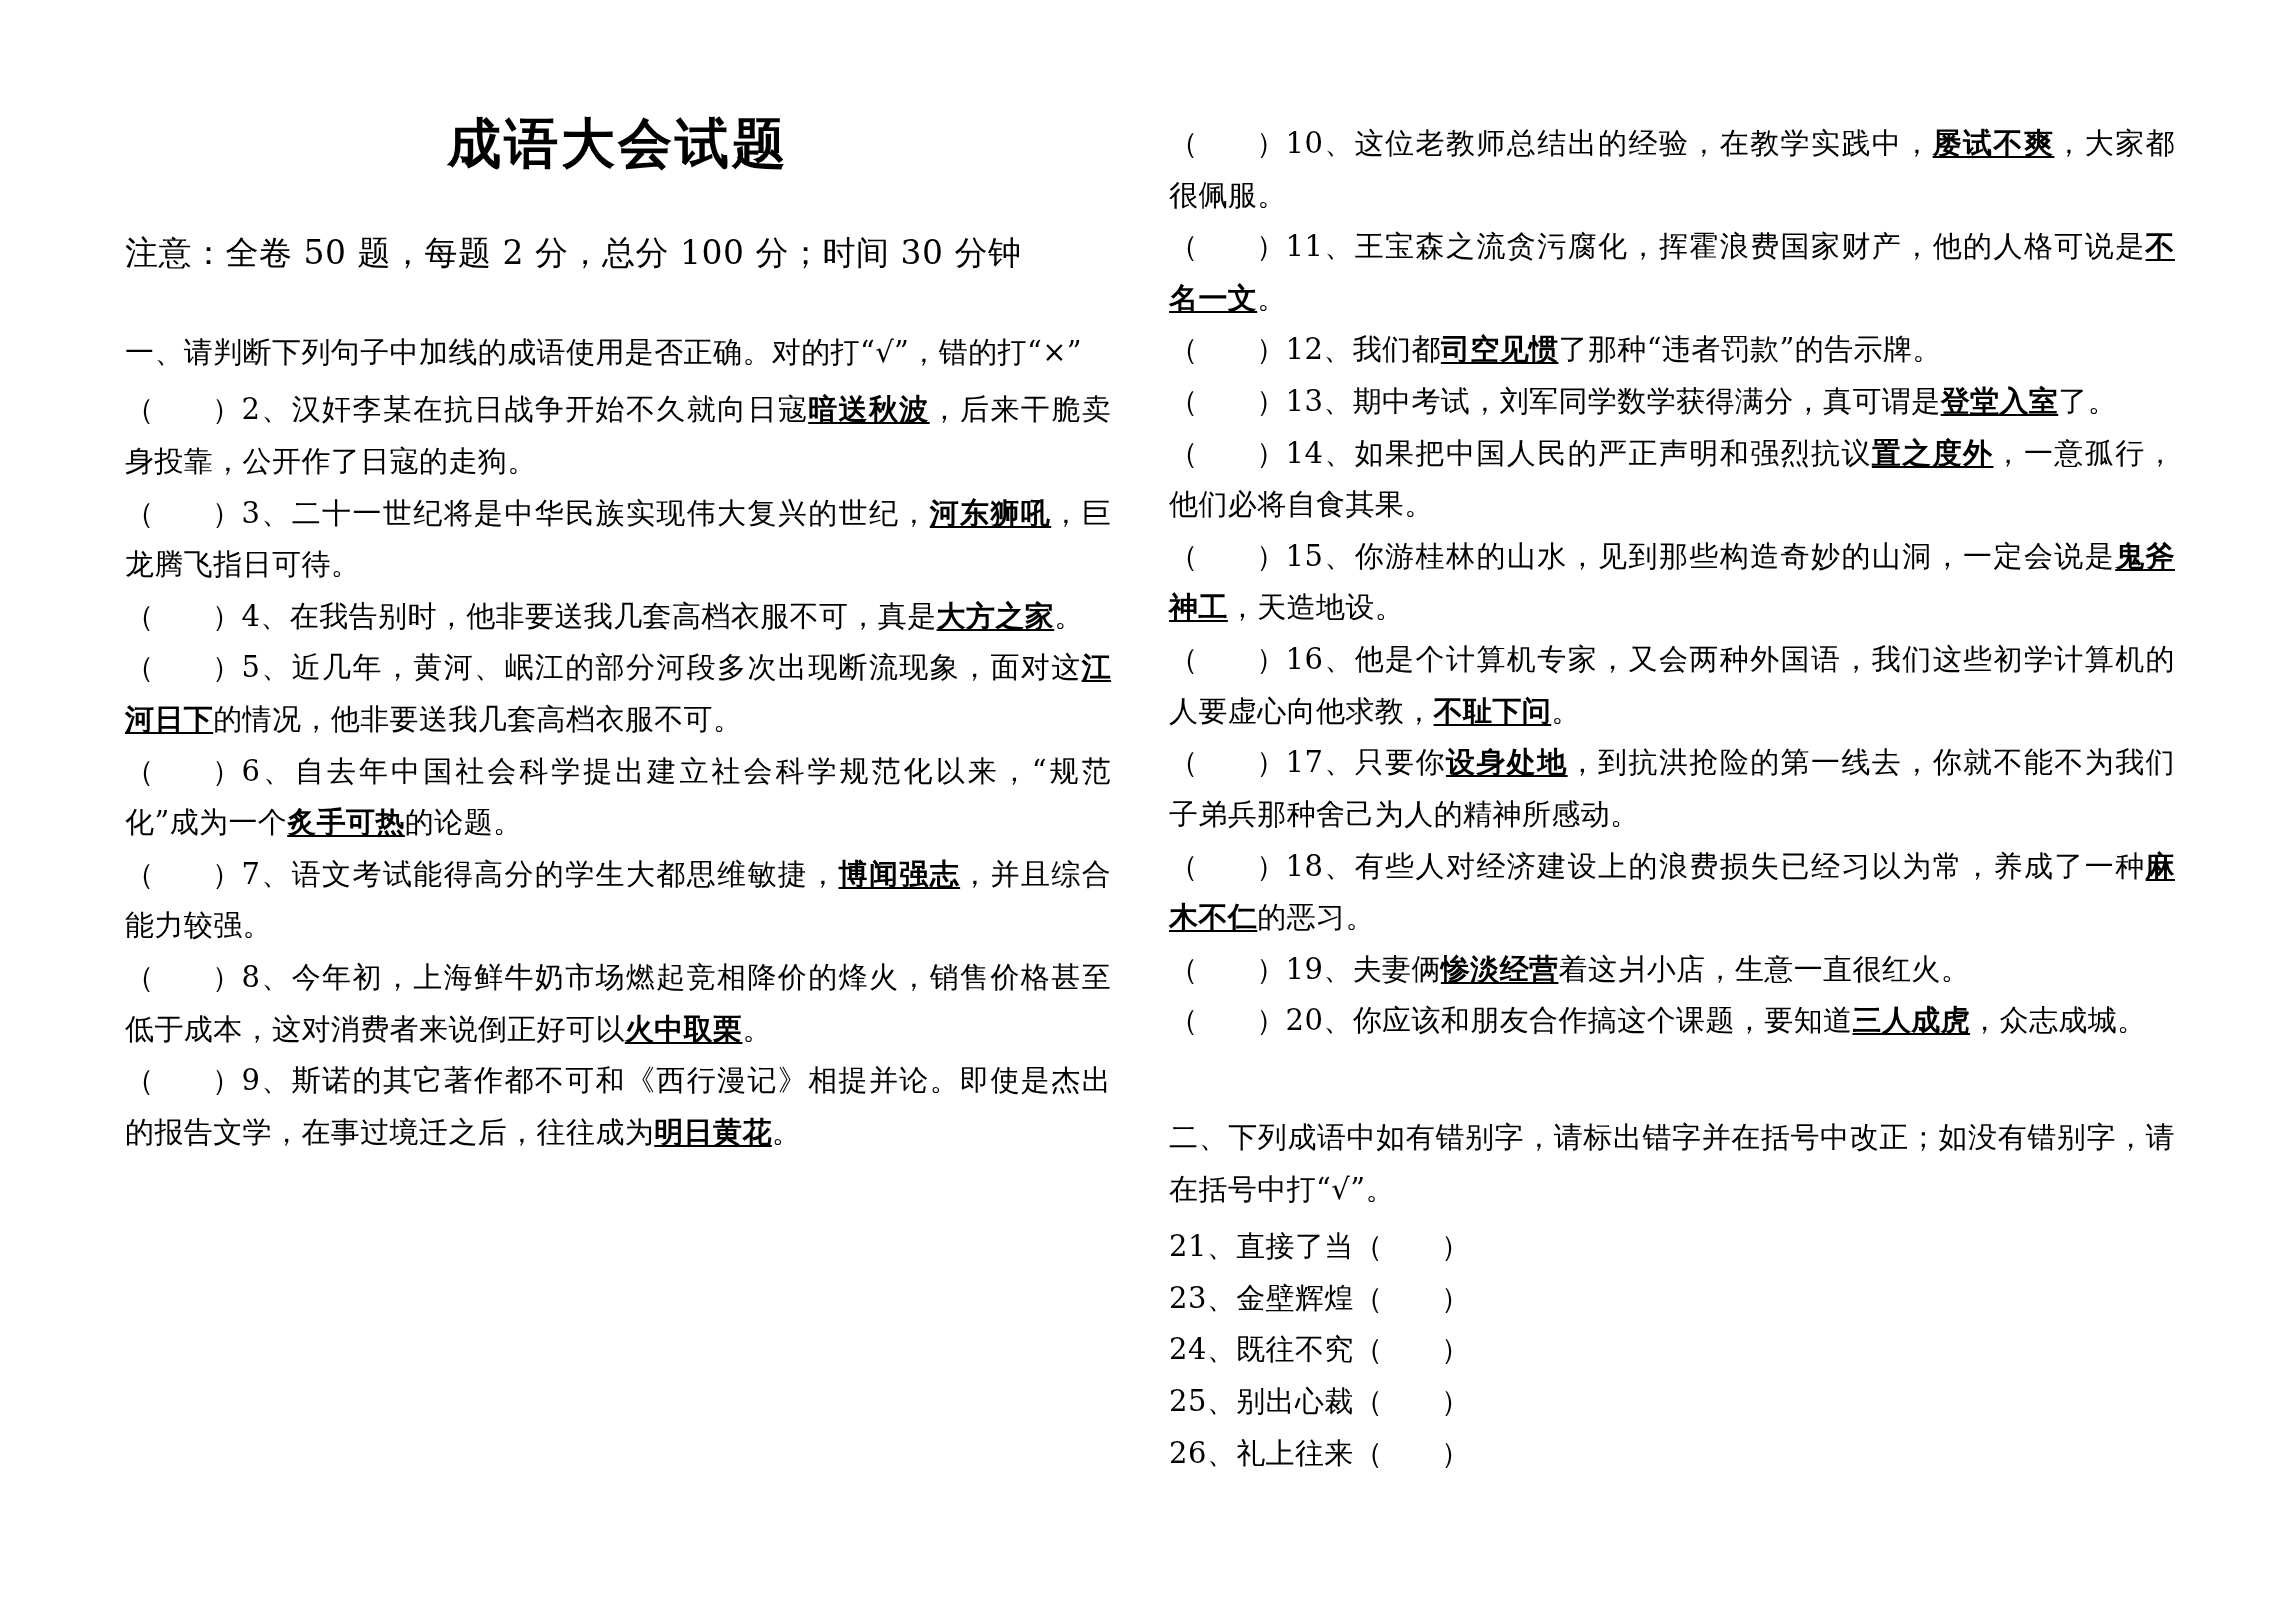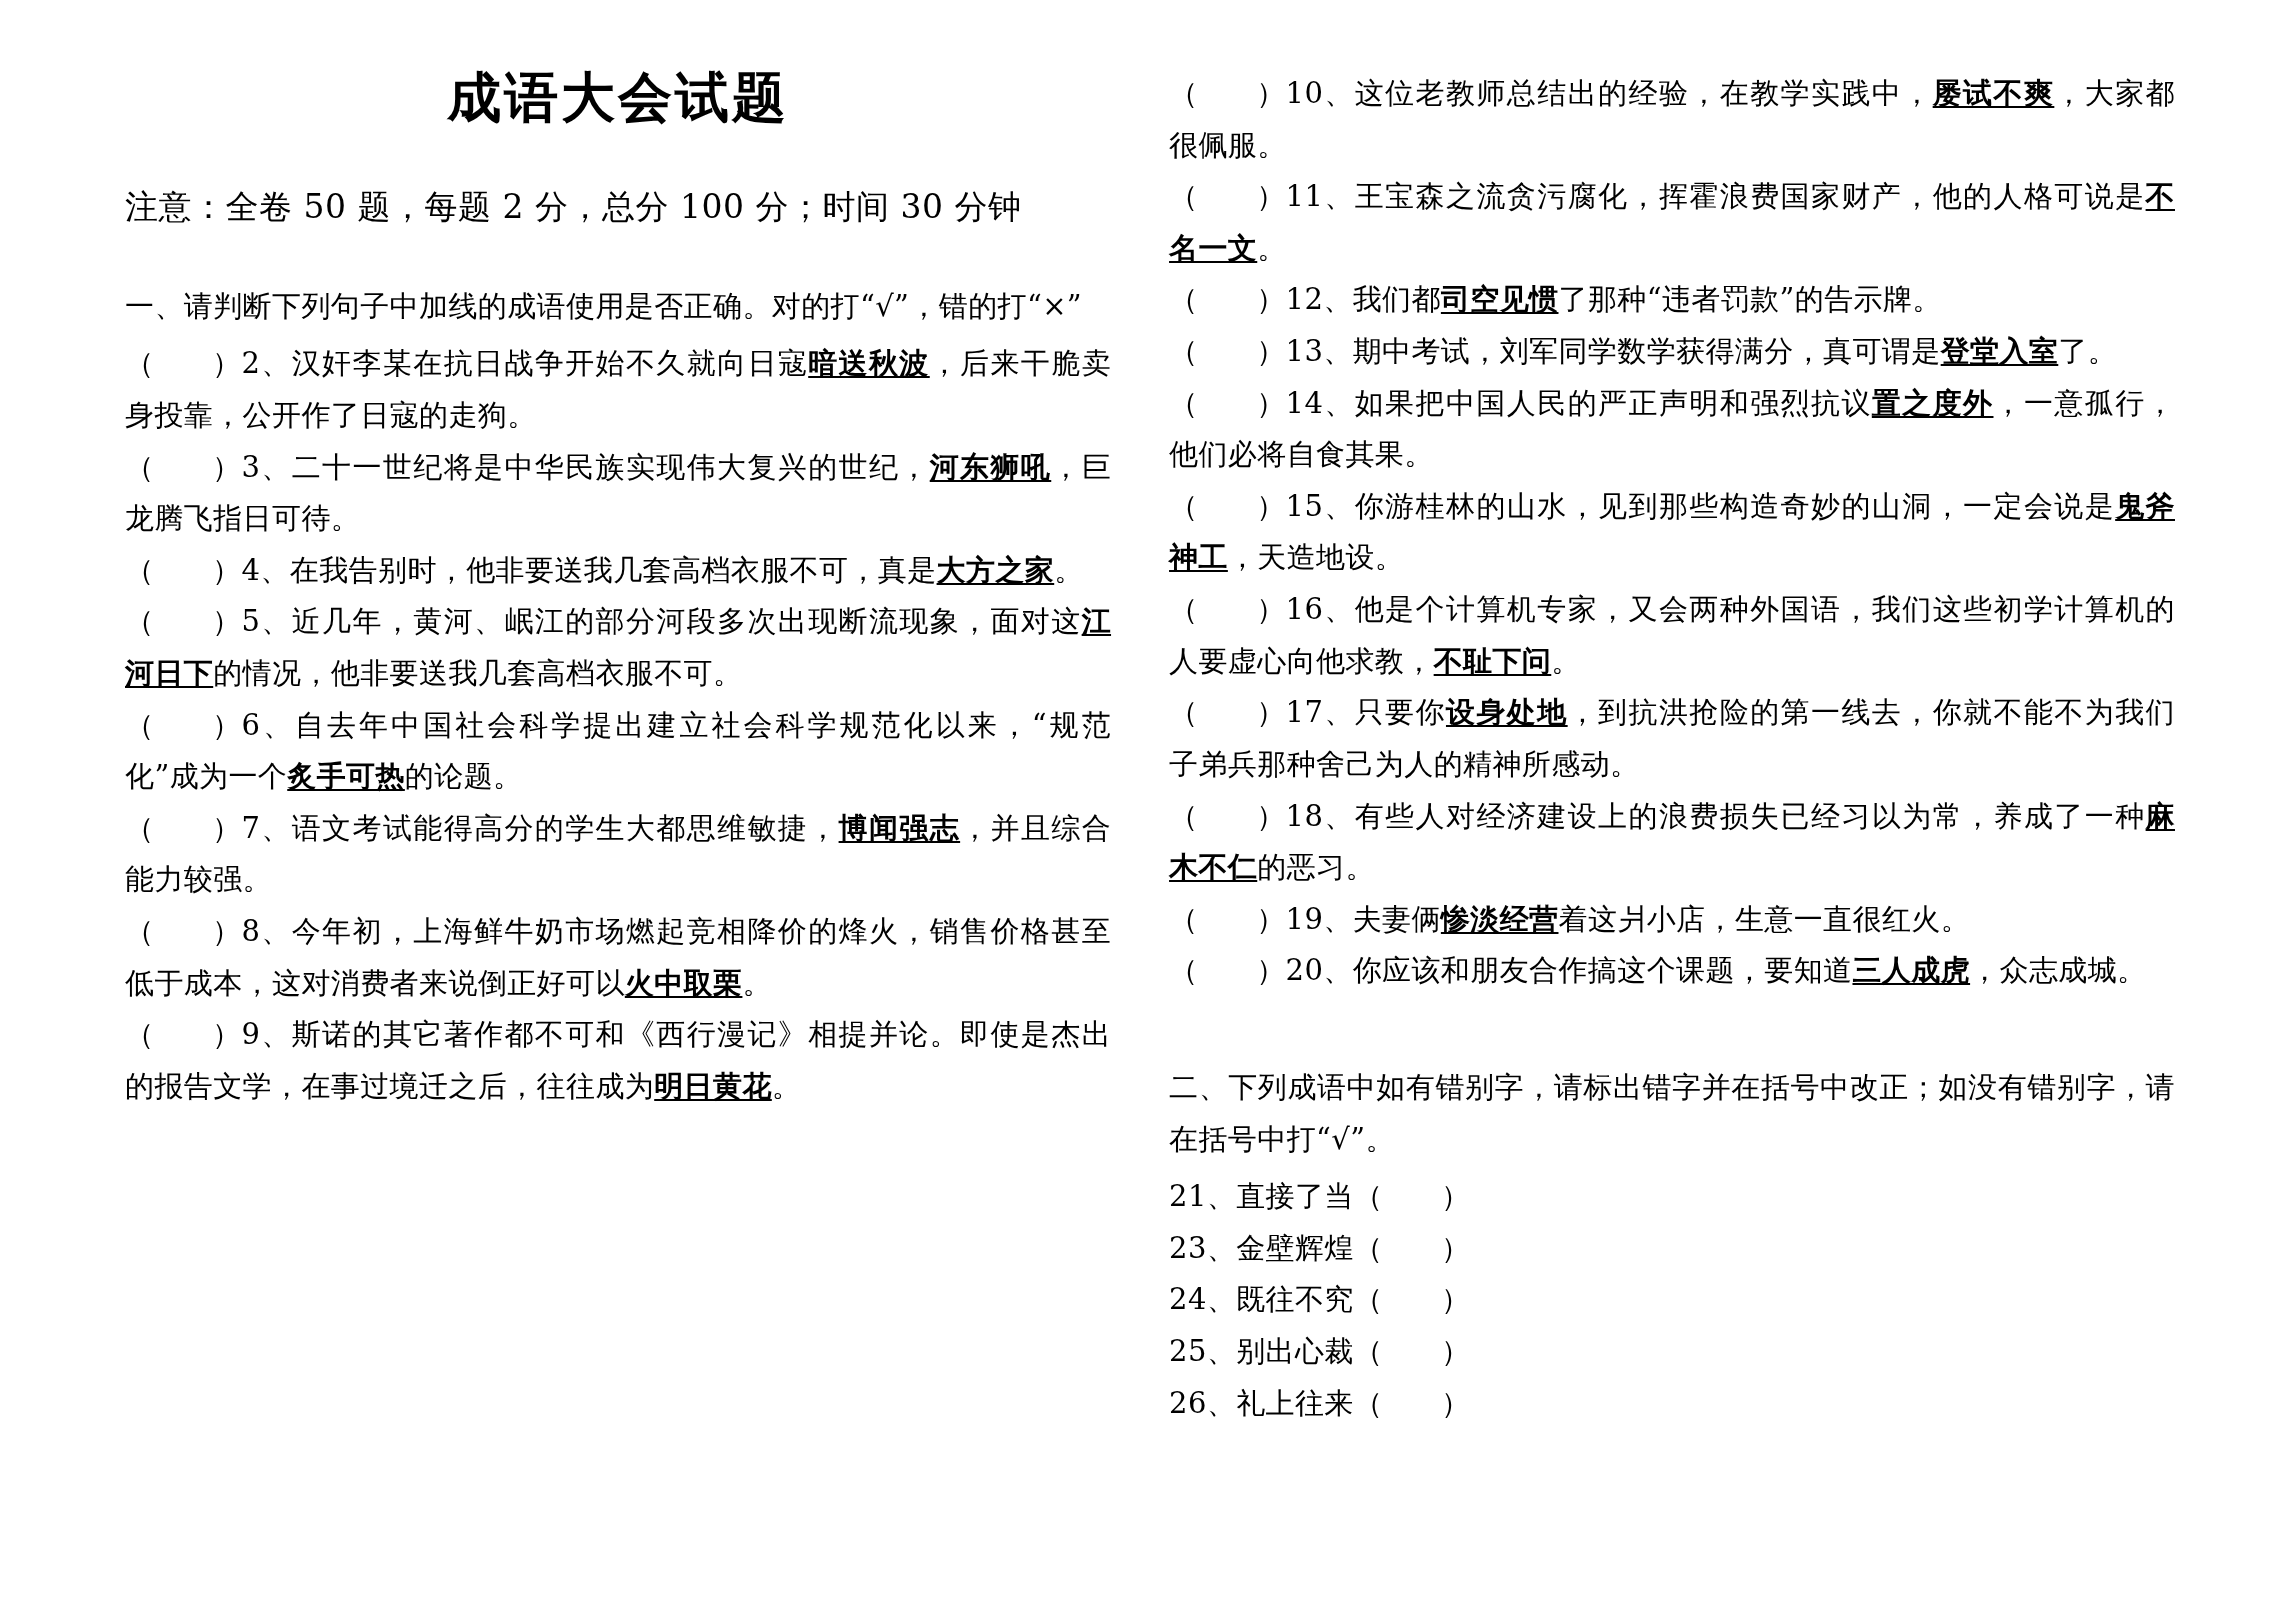"成语大会试题" .col-left { padding-top: 66px -> 112px }
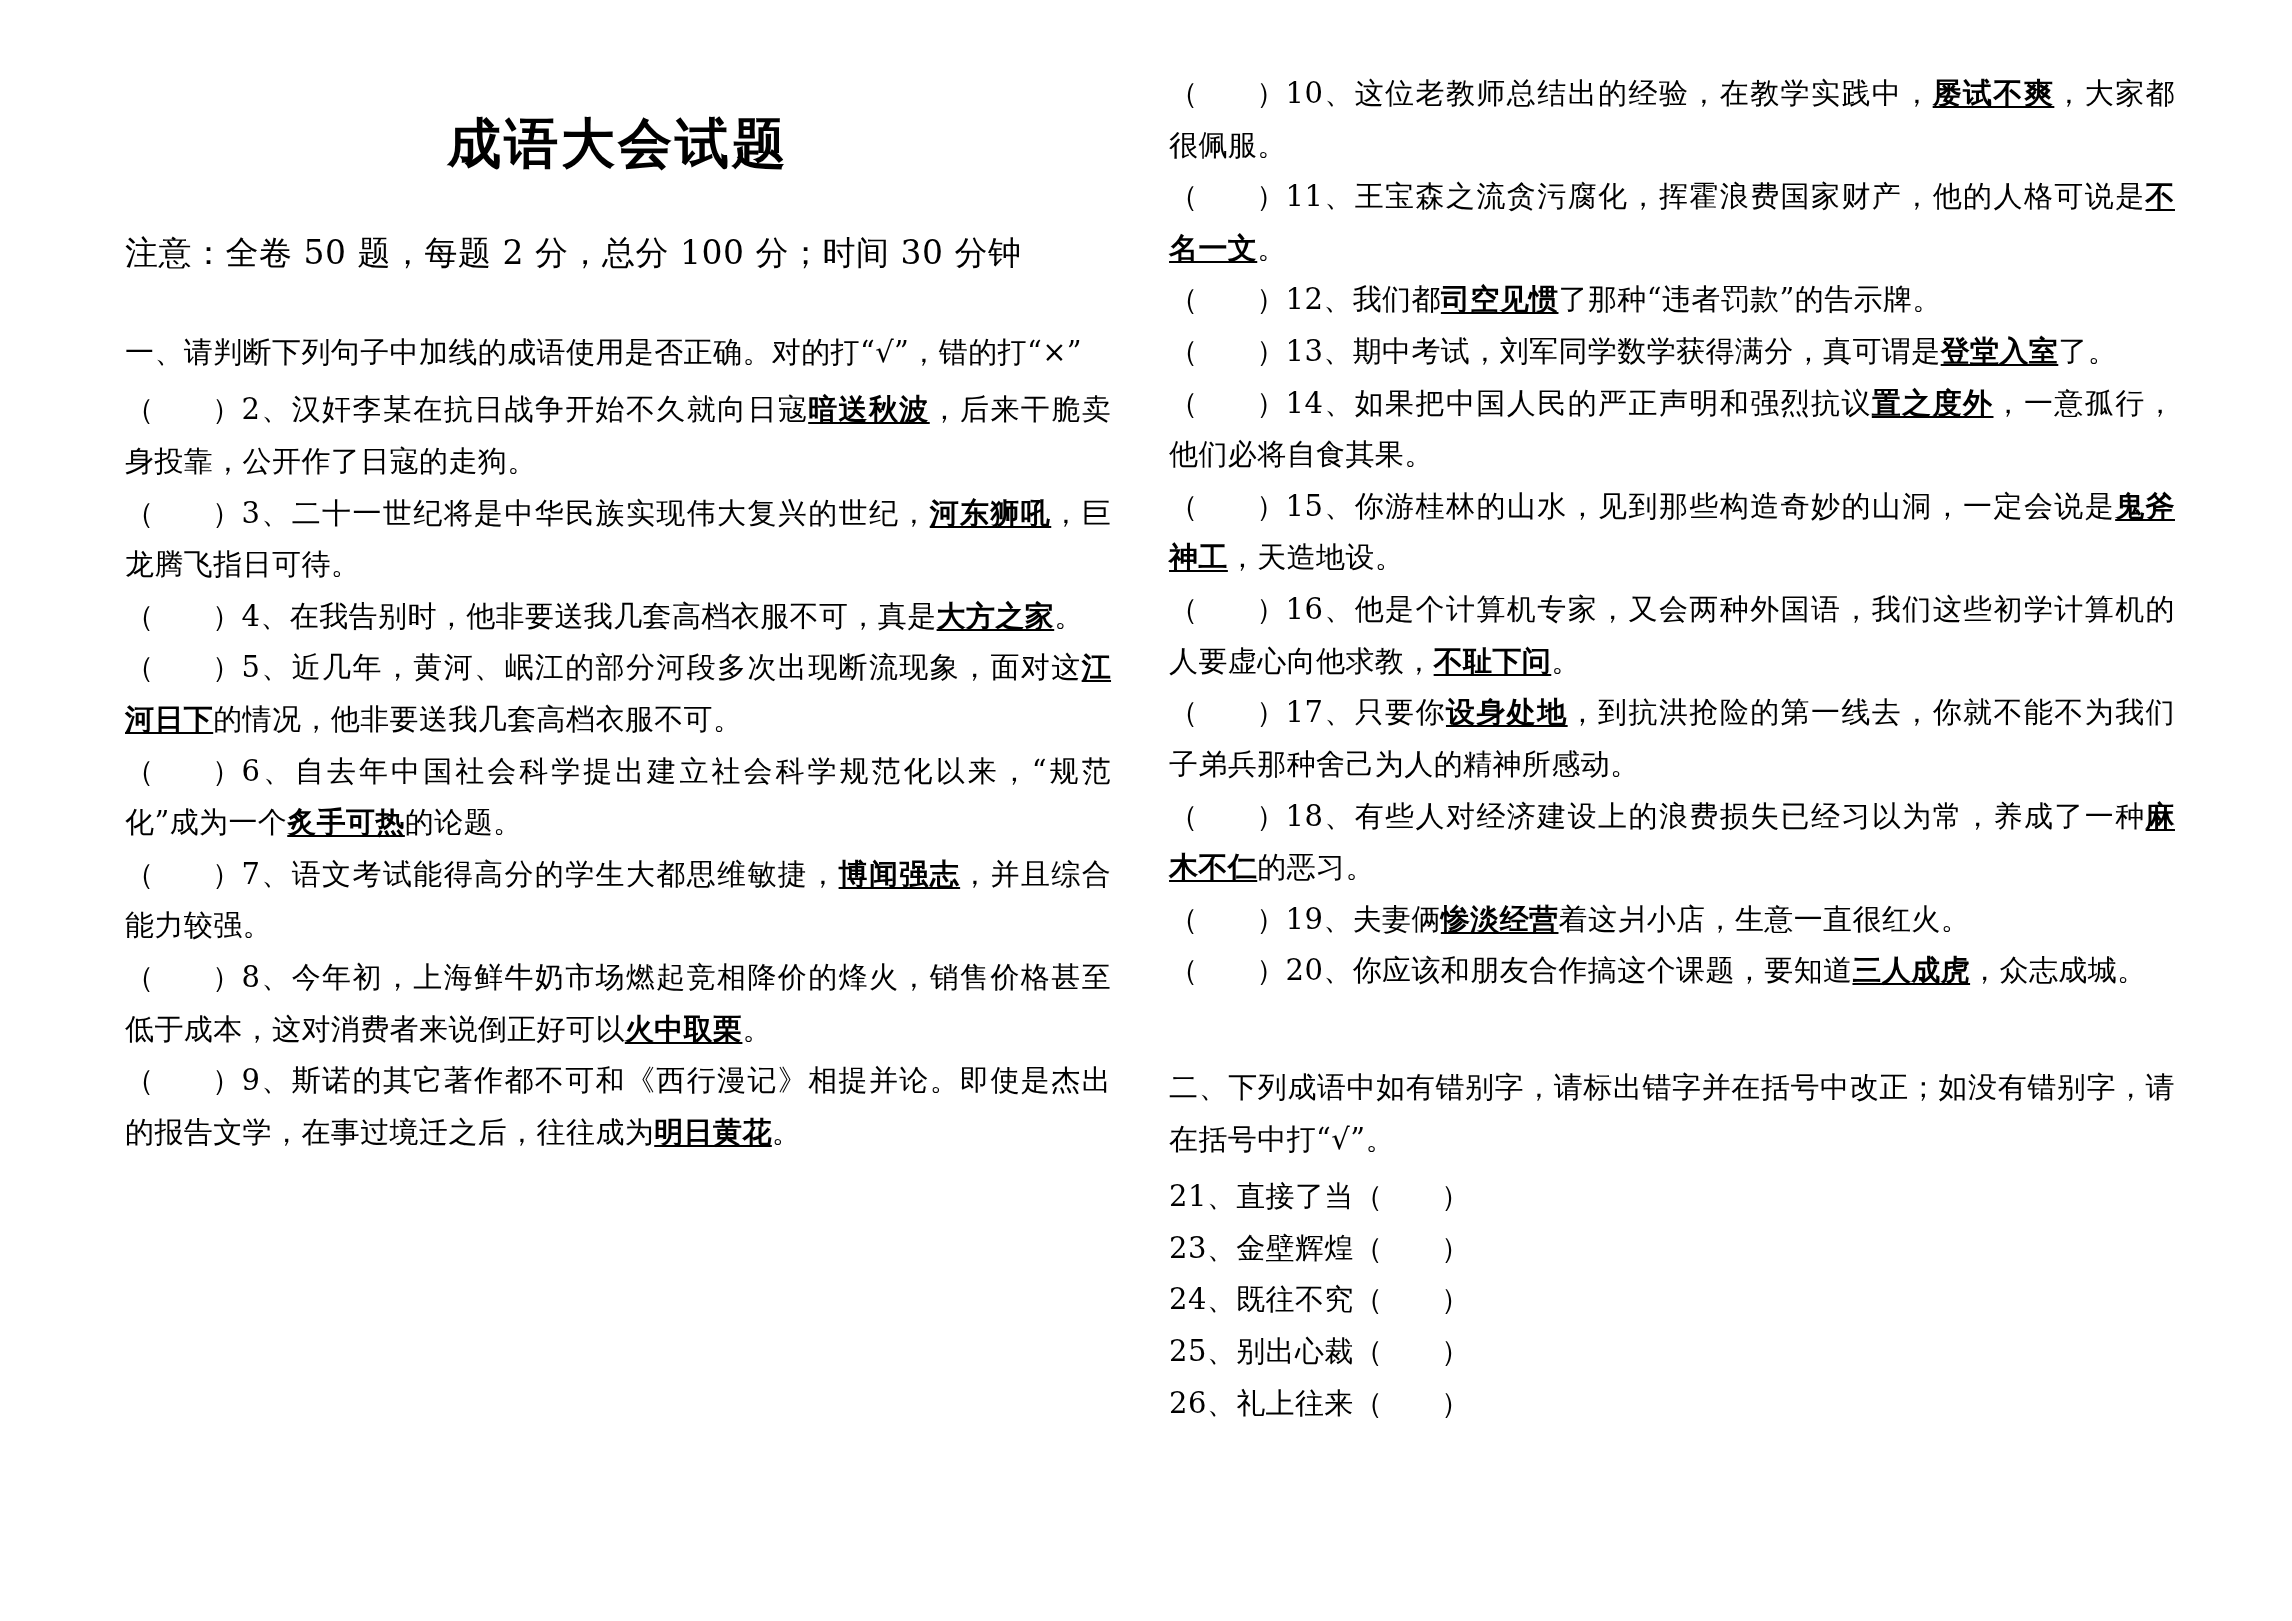"（ ）10、这位老教师总结出的经验，在教学实践中，屡试不爽，大家都很佩服。" .col-right { padding-top: 68px -> 118px }
